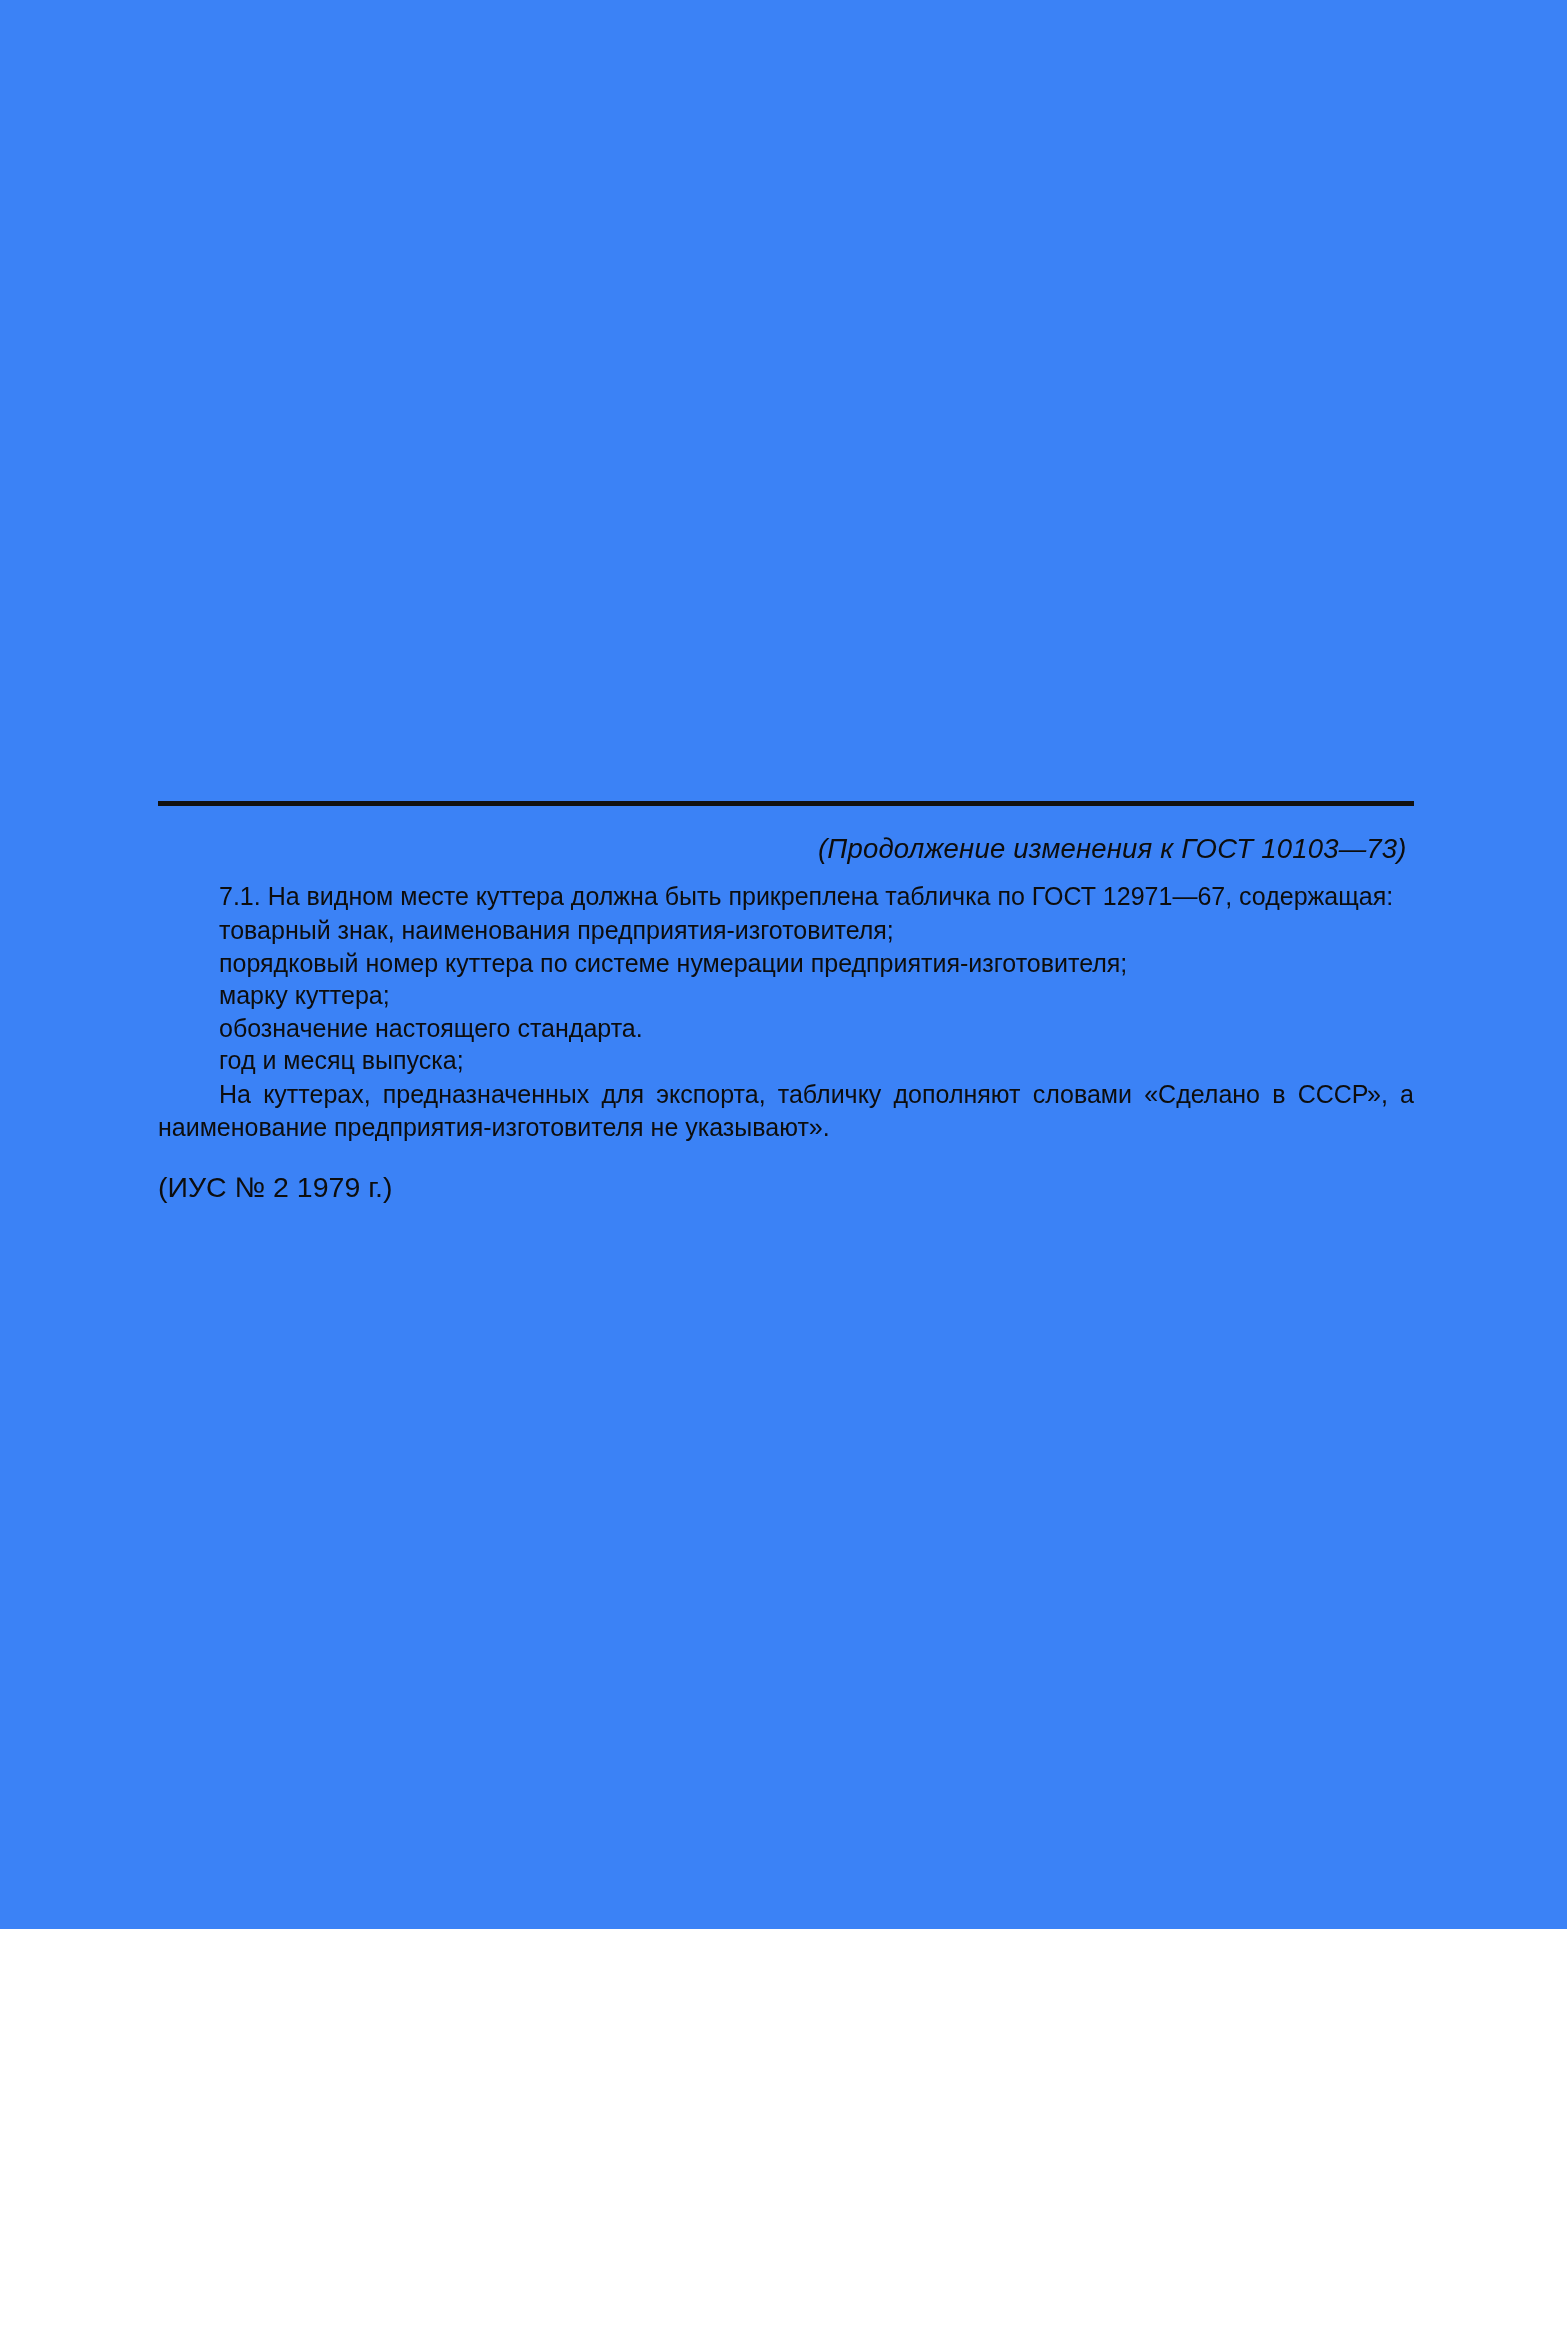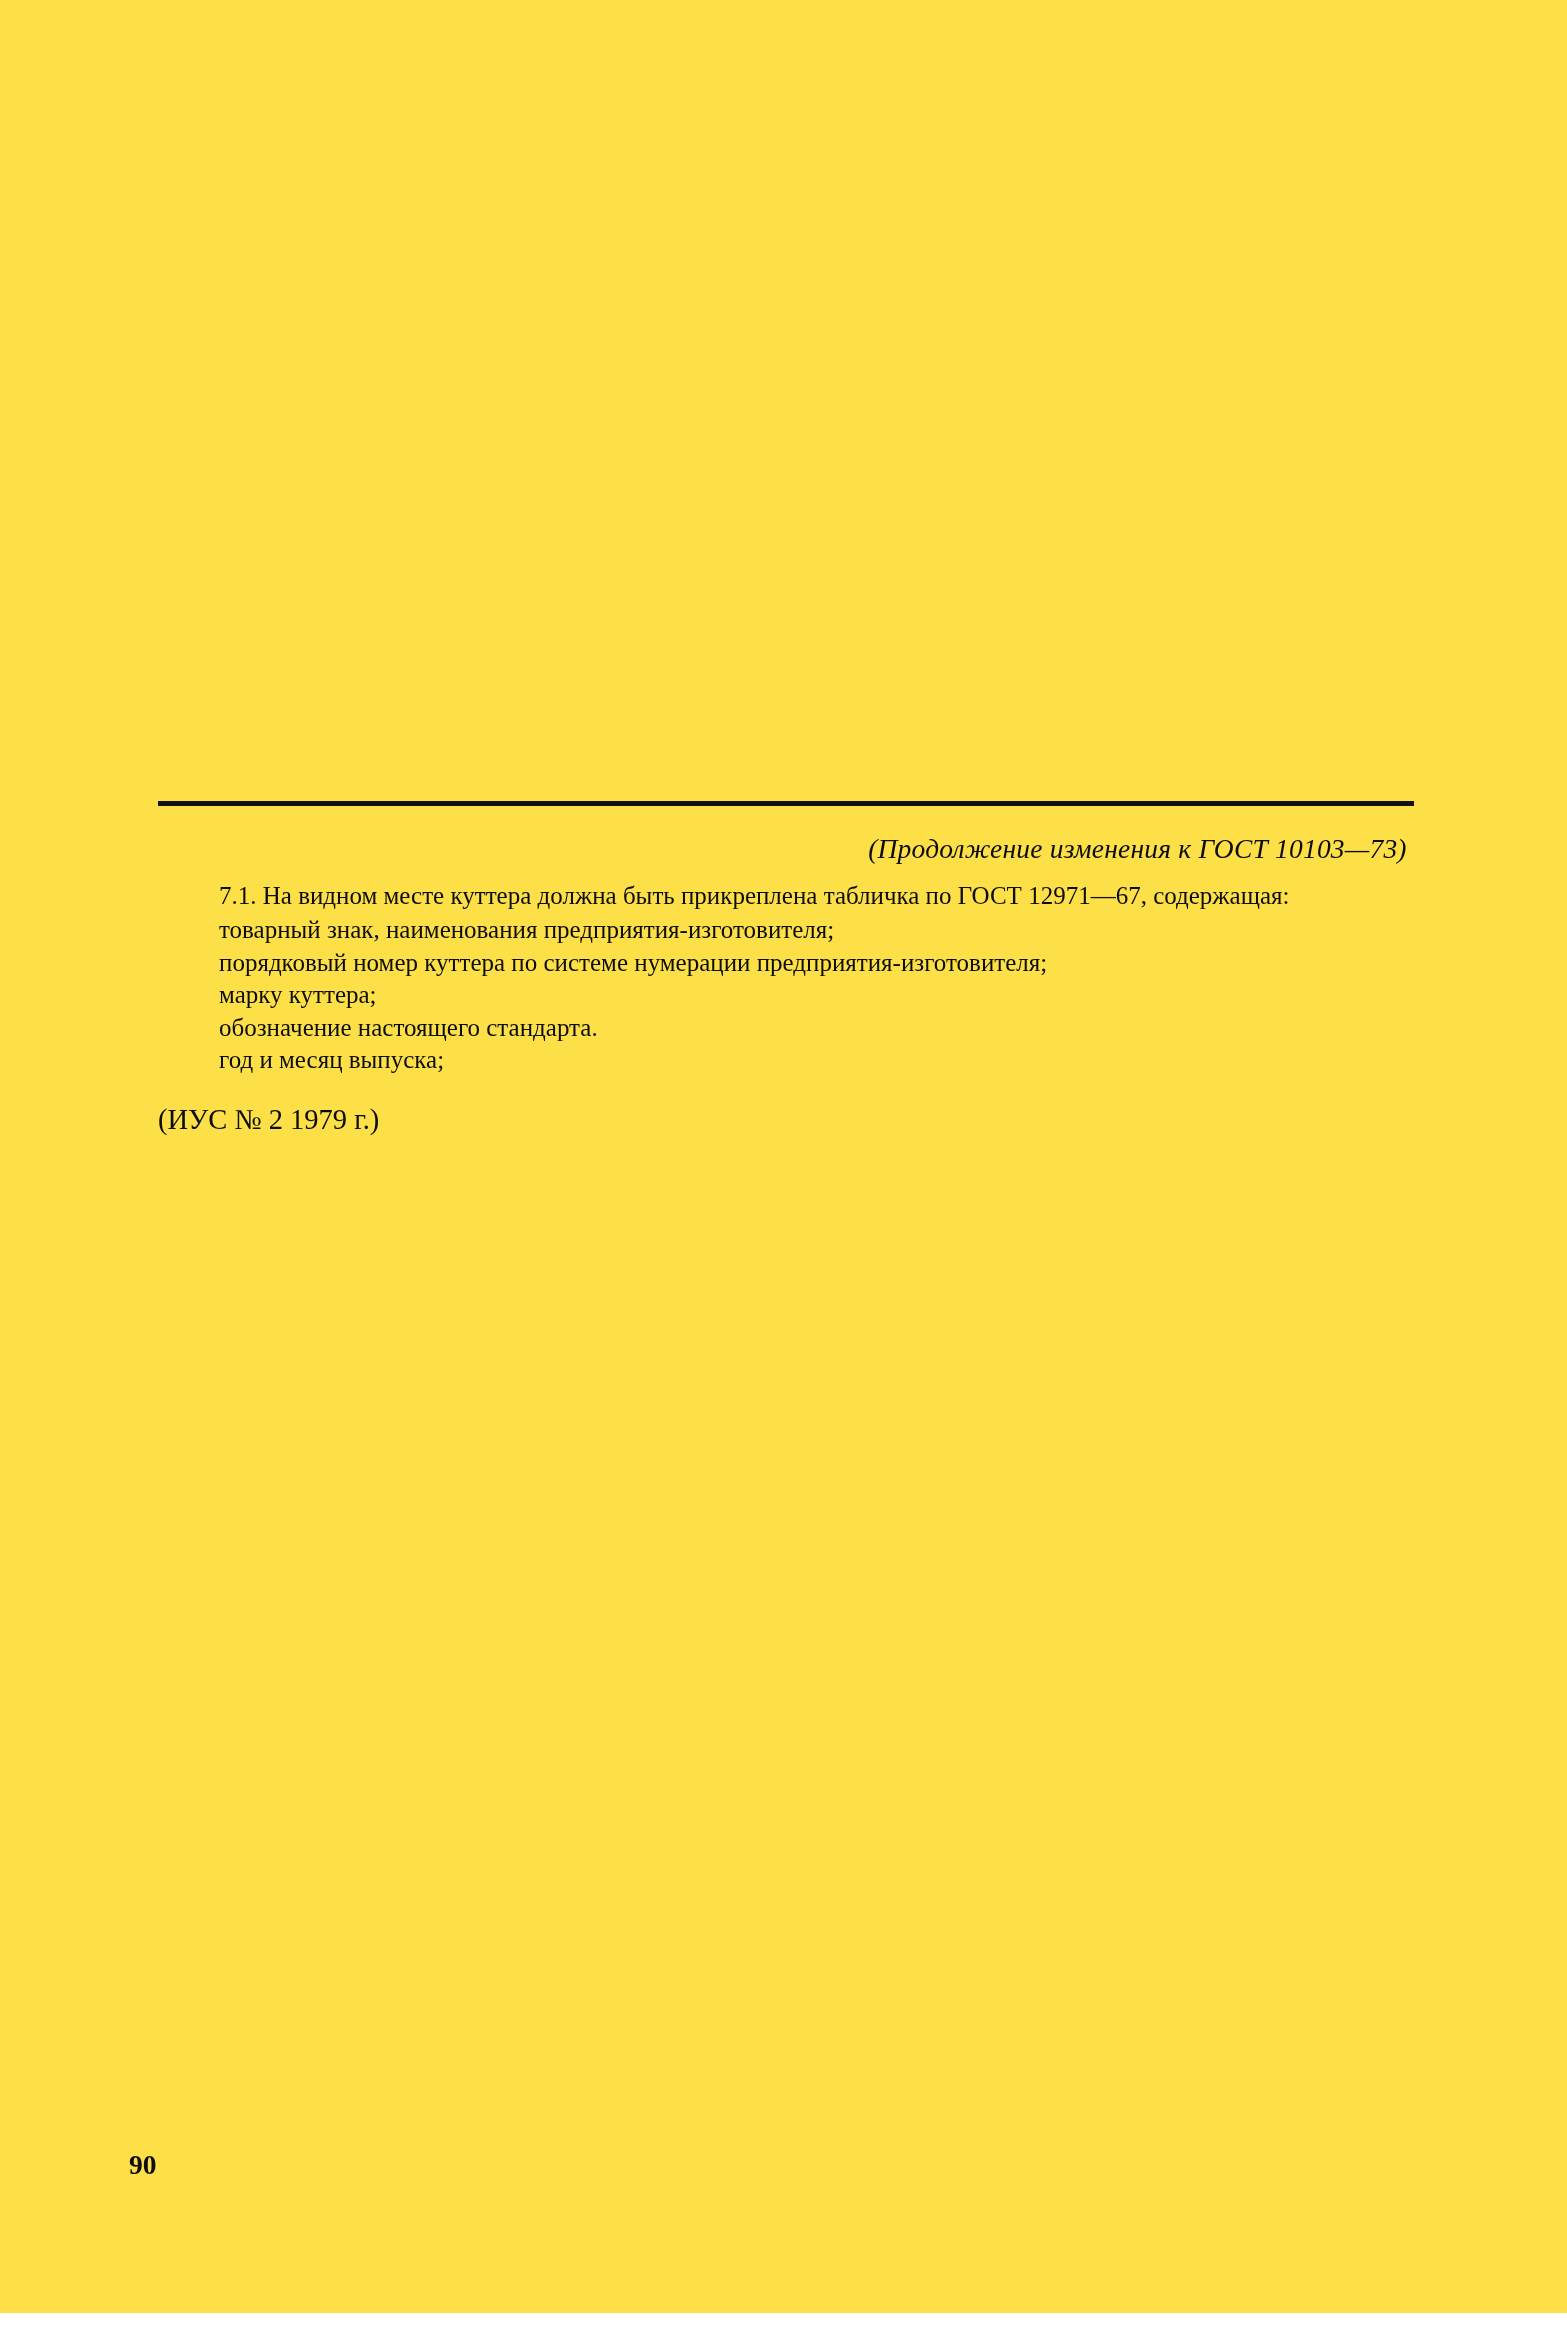"(Продолжение изменения к ГОСТ 10103—73)" .page { background: #fde047 -> #3b82f6; font-family: Liberation Serif, serif -> Liberation Sans, sans-serif; height: 2313px -> 1929px }
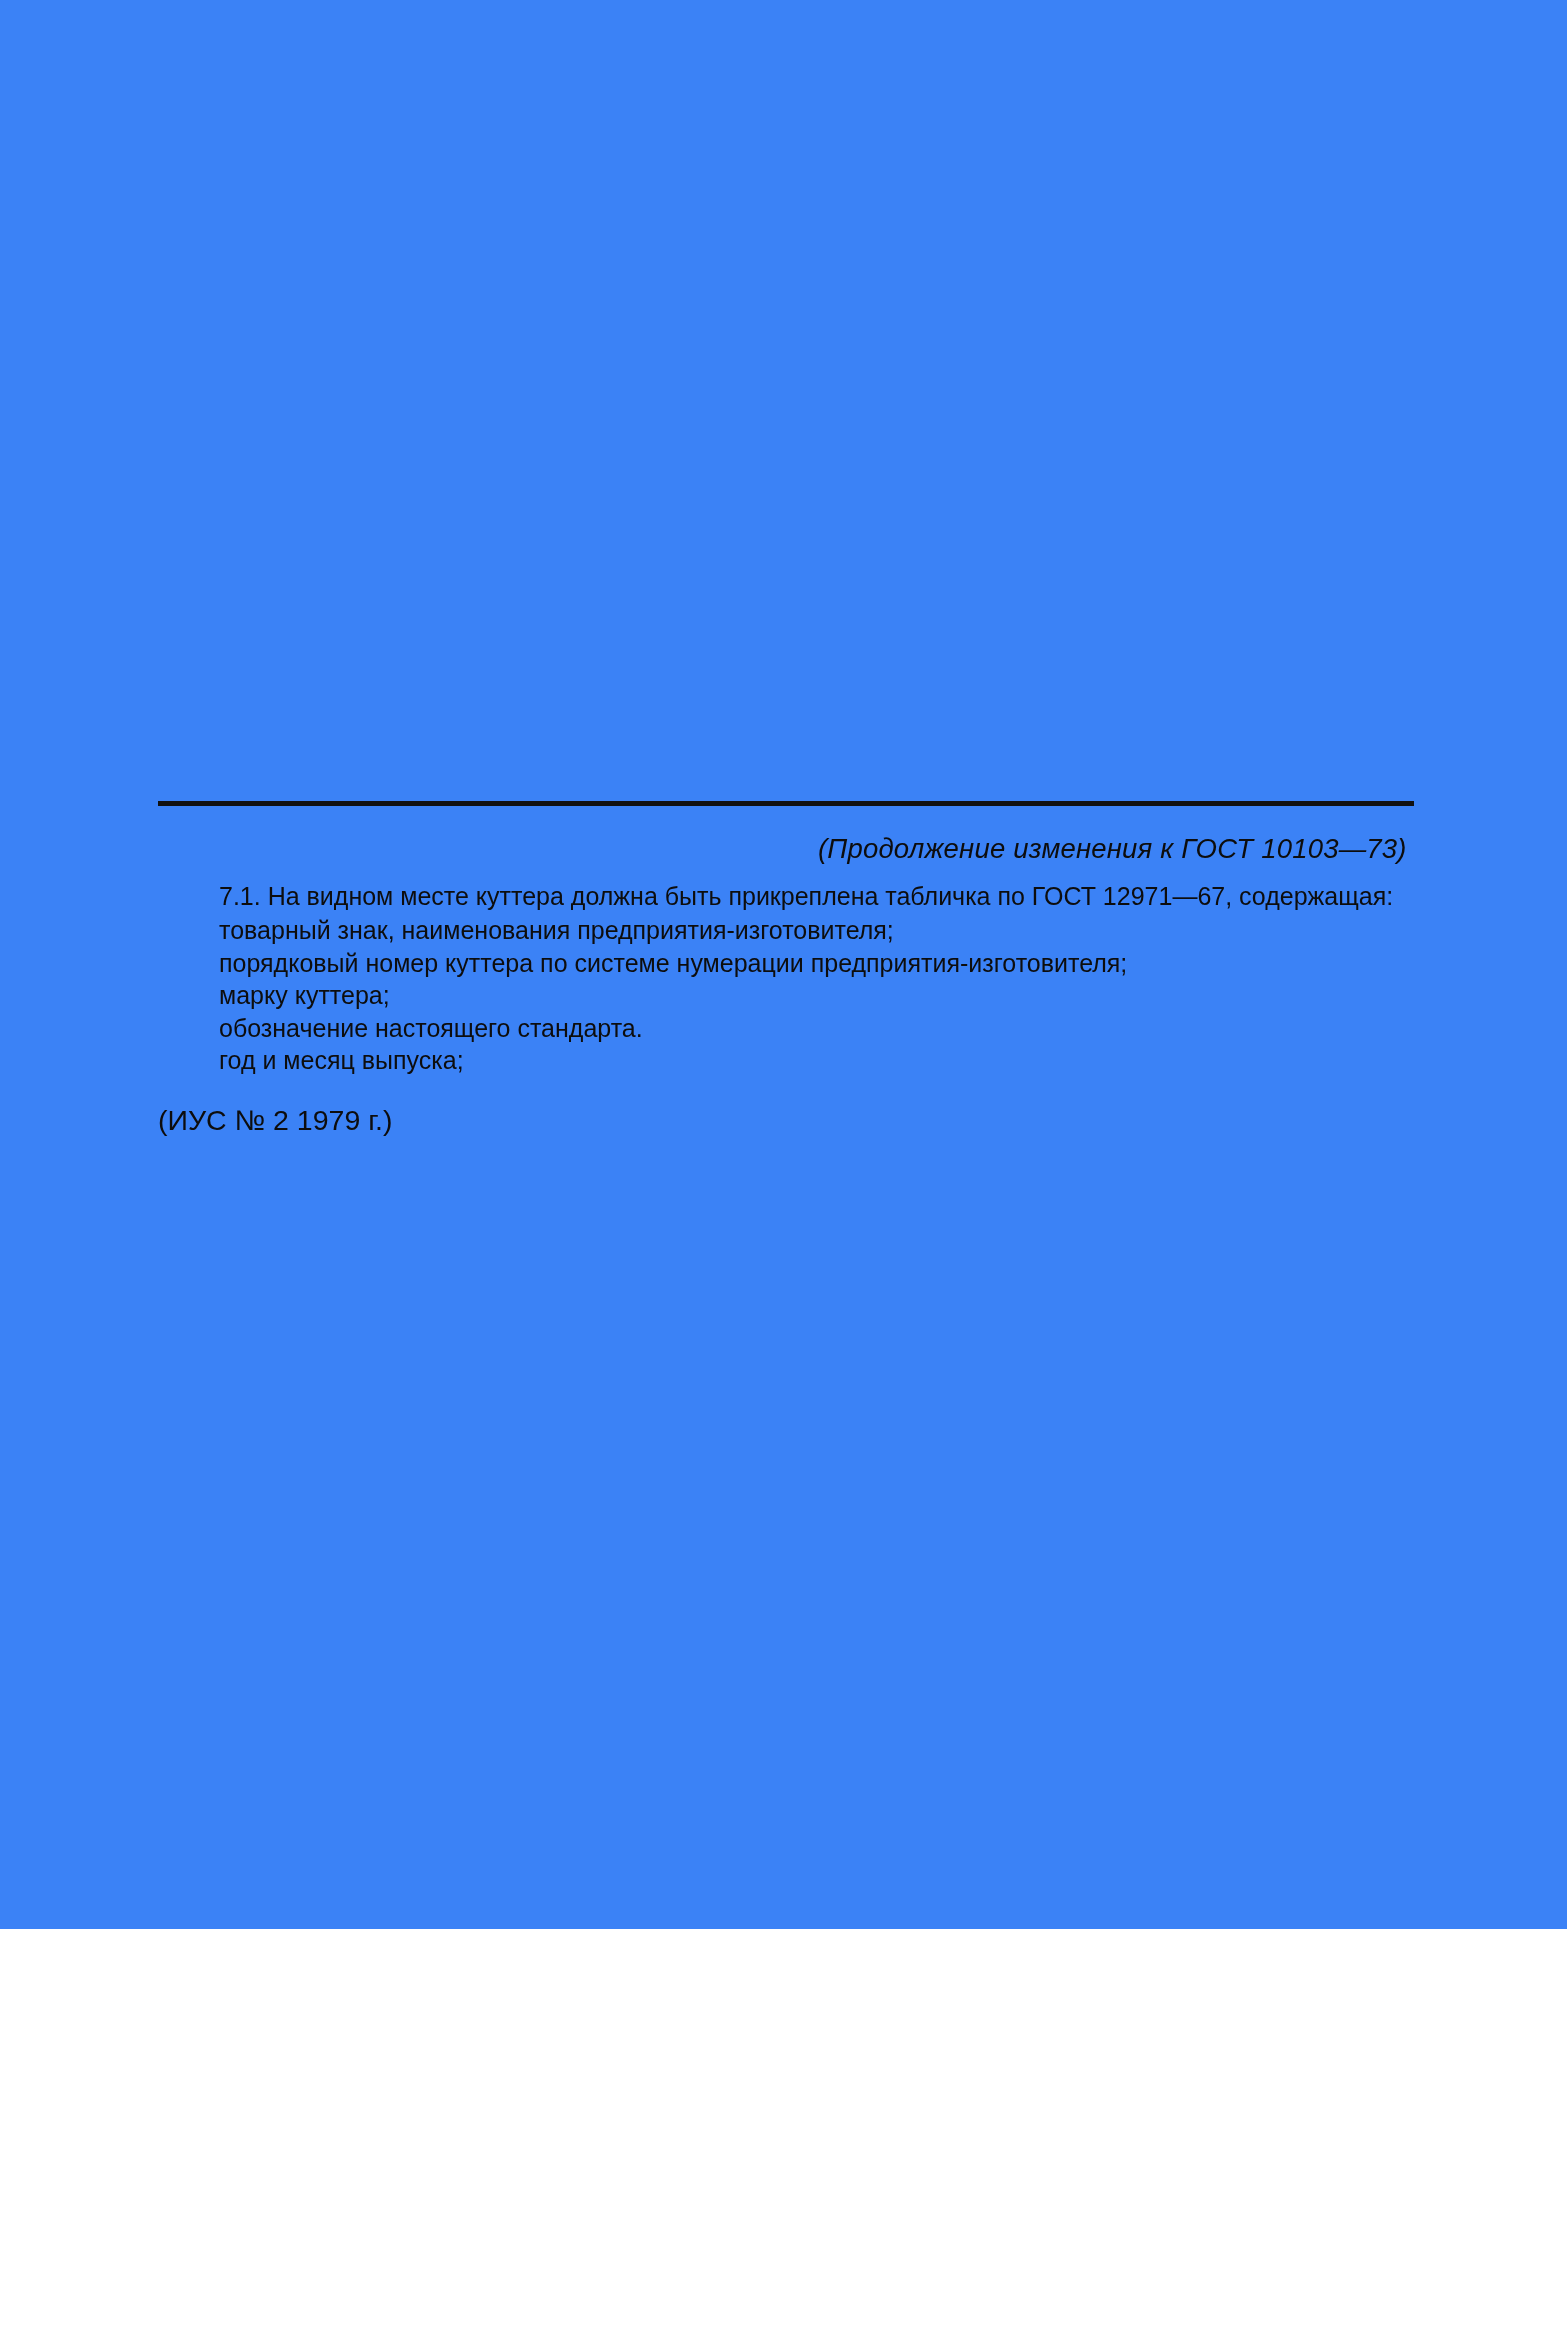"На куттерах, предназначенных для" p.para { html: none -> <p>На куттерах, предназначенных для экспорта, табличку дополняют словами «Сделано в СССР», а наименование предприятия-изготовителя не указывают».</p> }
